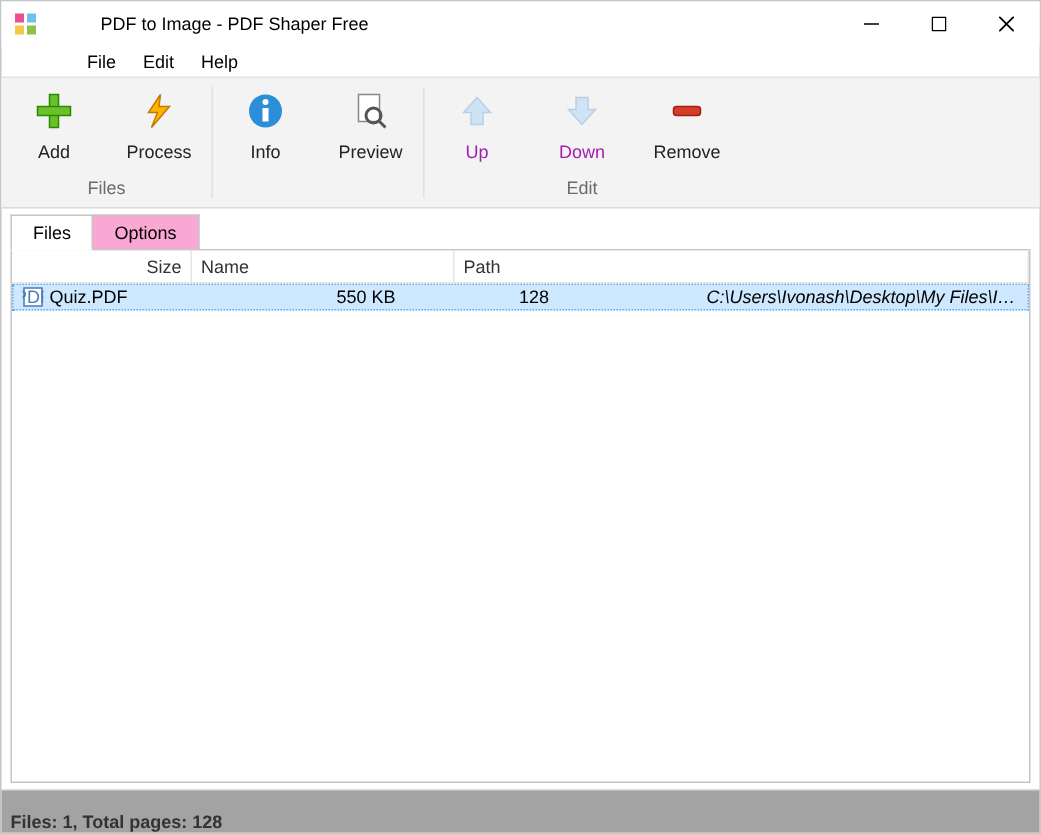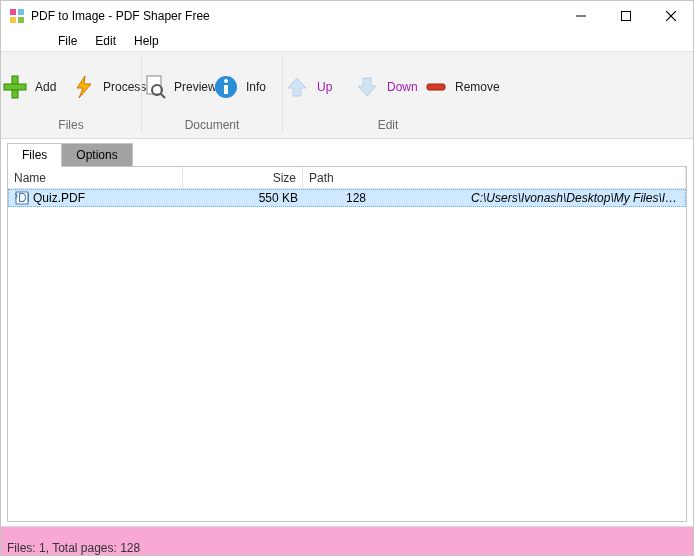"PDF to Image - PDF" .titlebar .title { margin-left: none -> 36px }
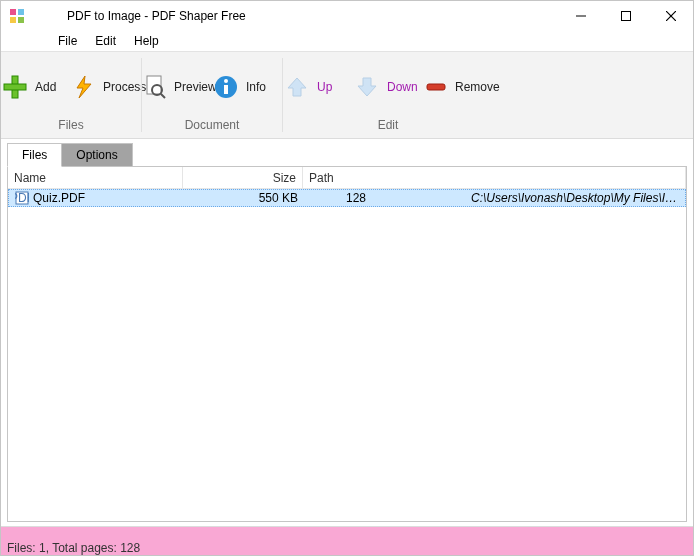"Add" .tool-btn { flex-direction: row -> column }
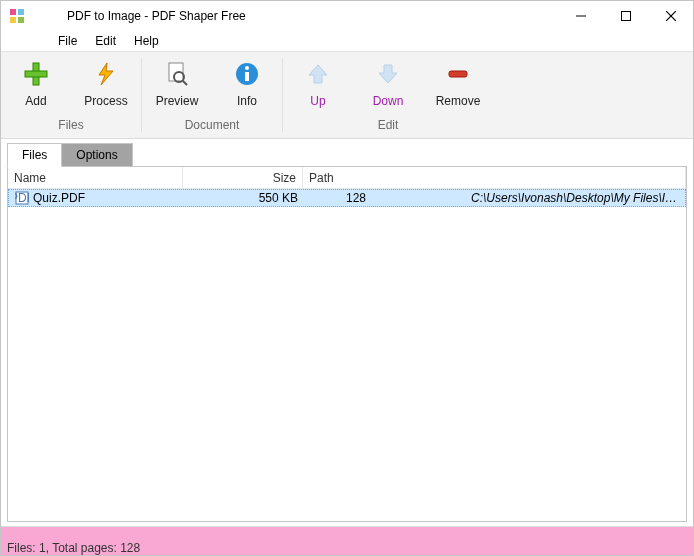"Preview" div.tool-btn { order: before "Info" -> after "Info" }
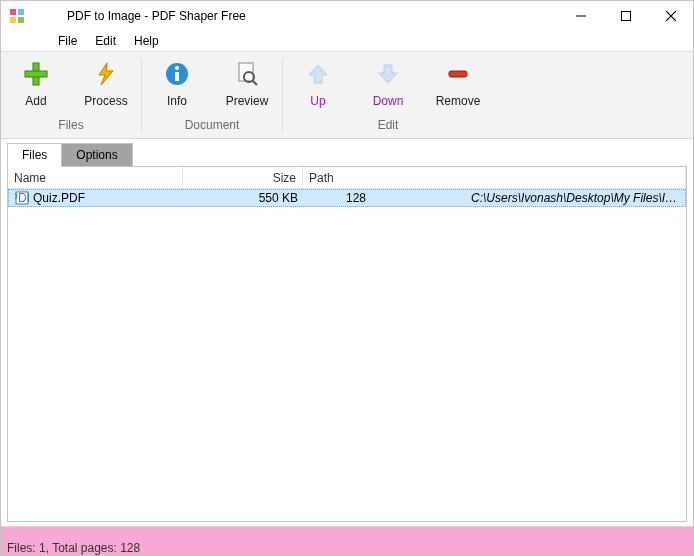"Document" div.group-label { html: <div>Document</div> -> none }
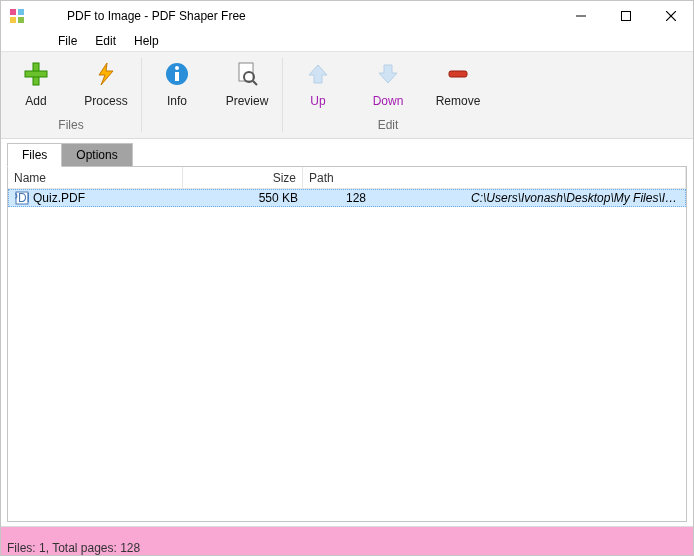"Options" .tab.inactive { background: #a3a3a3 -> #f9a8d4 }
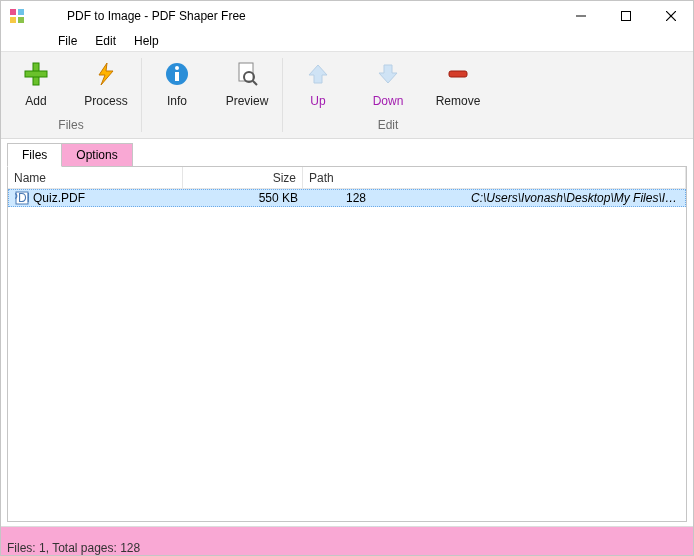"Name" div.col-h { order: before "Size" -> after "Size" }
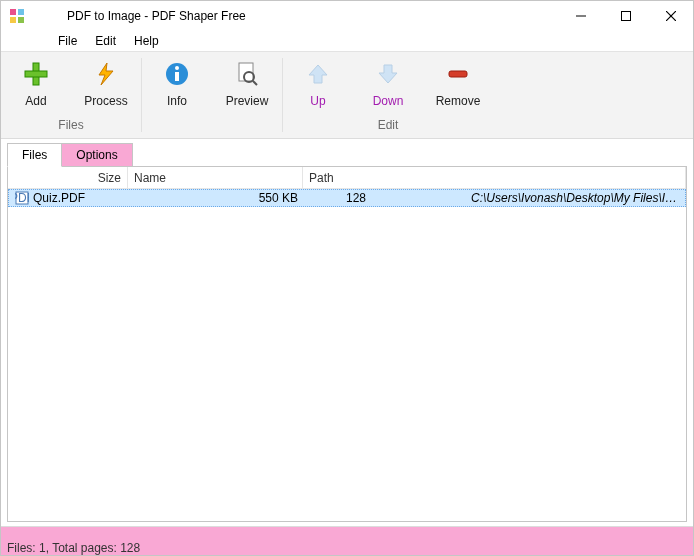"550 KB" .cell.size { text-align: right -> center }
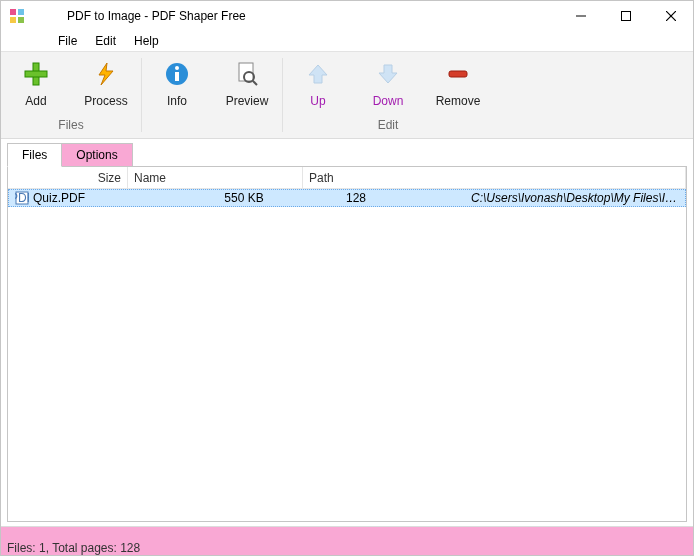"Files: 1, Total pages: 128" .statusbar { background: #f9a8d4 -> #a3a3a3; font-weight: none -> bold }
